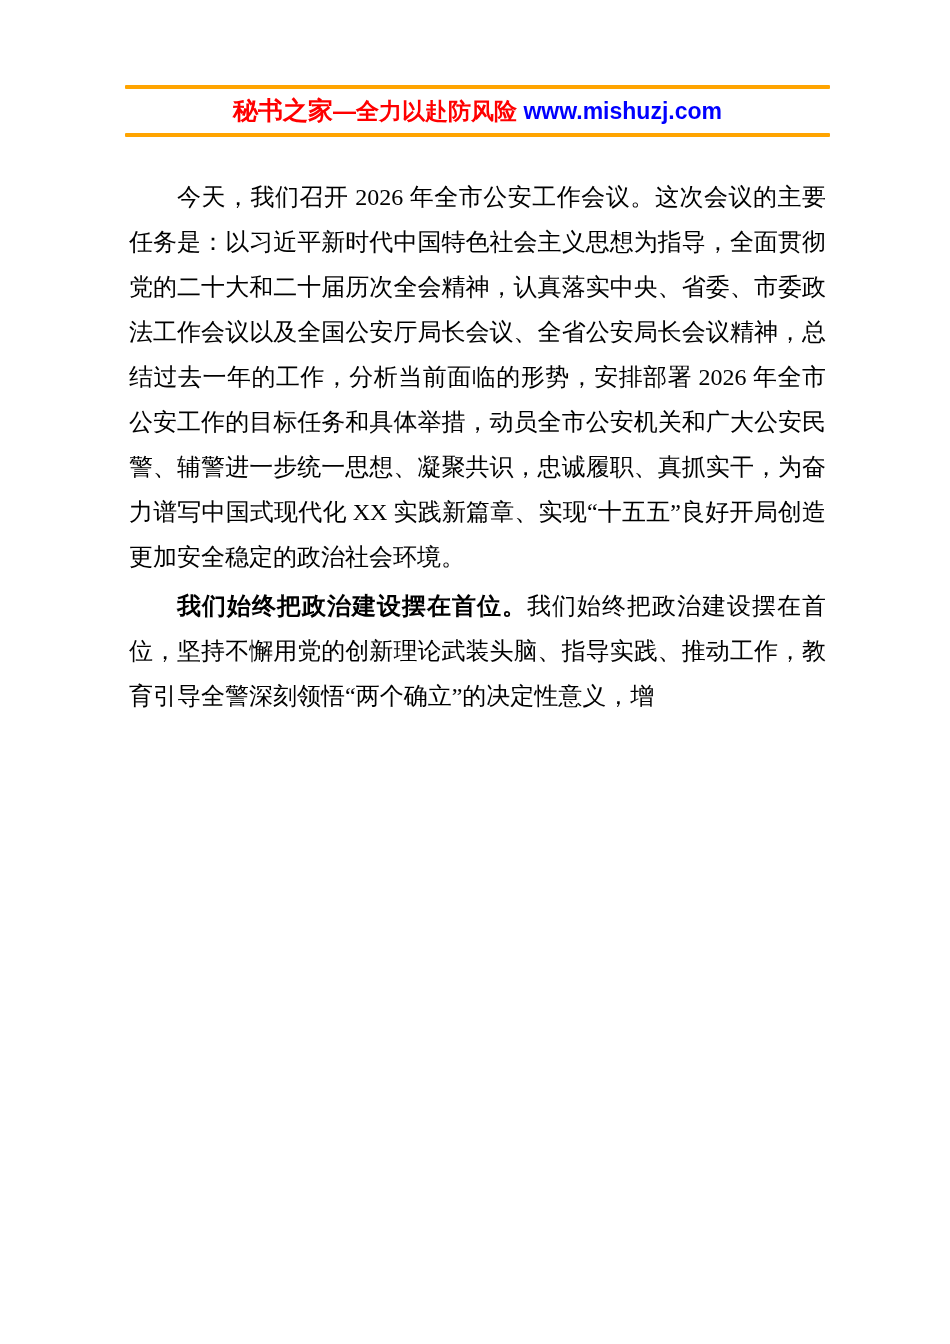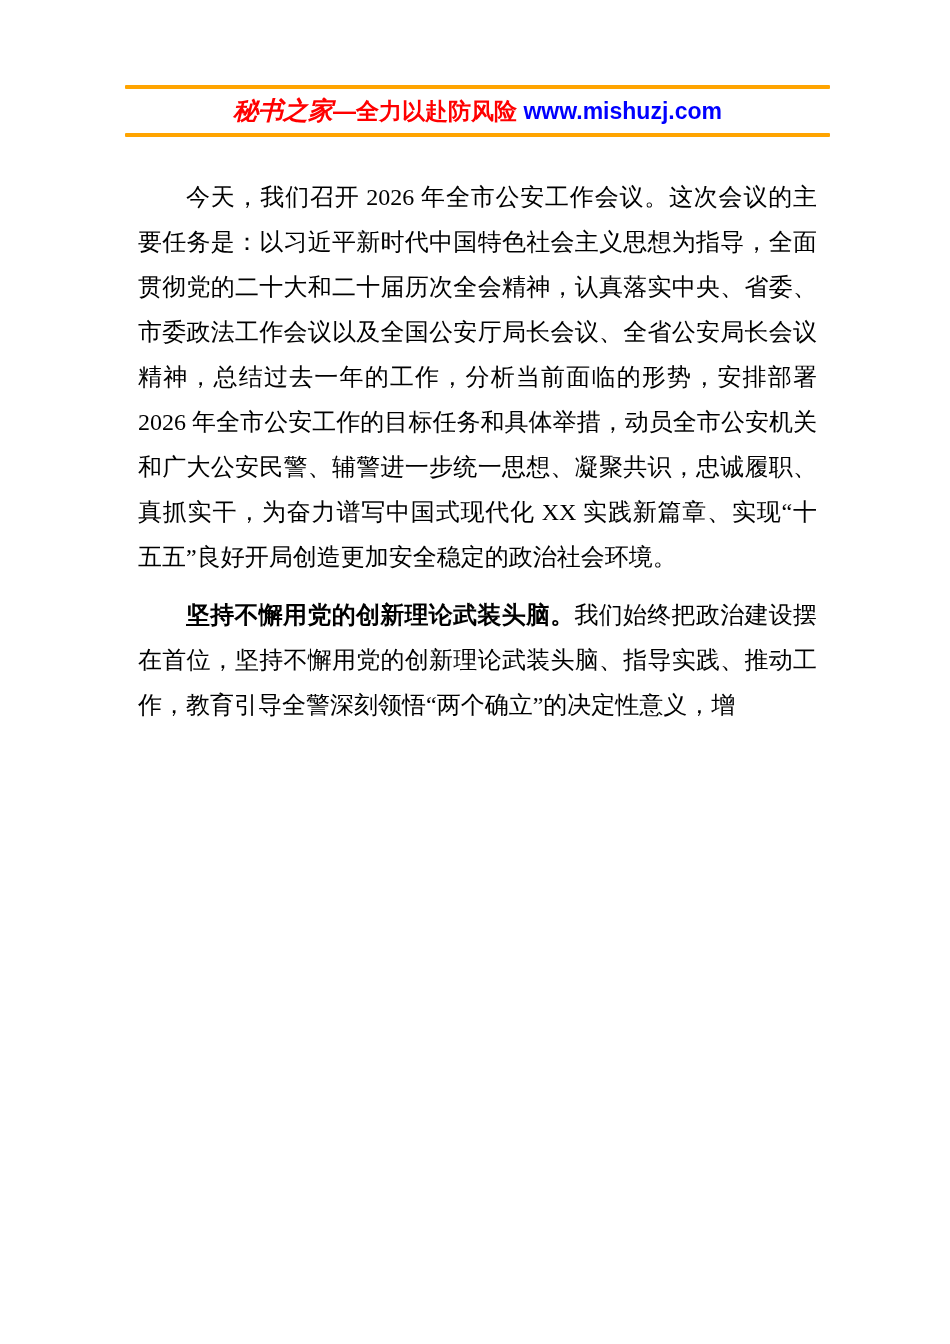"秘书之家" .site-name { font-style: italic -> none }
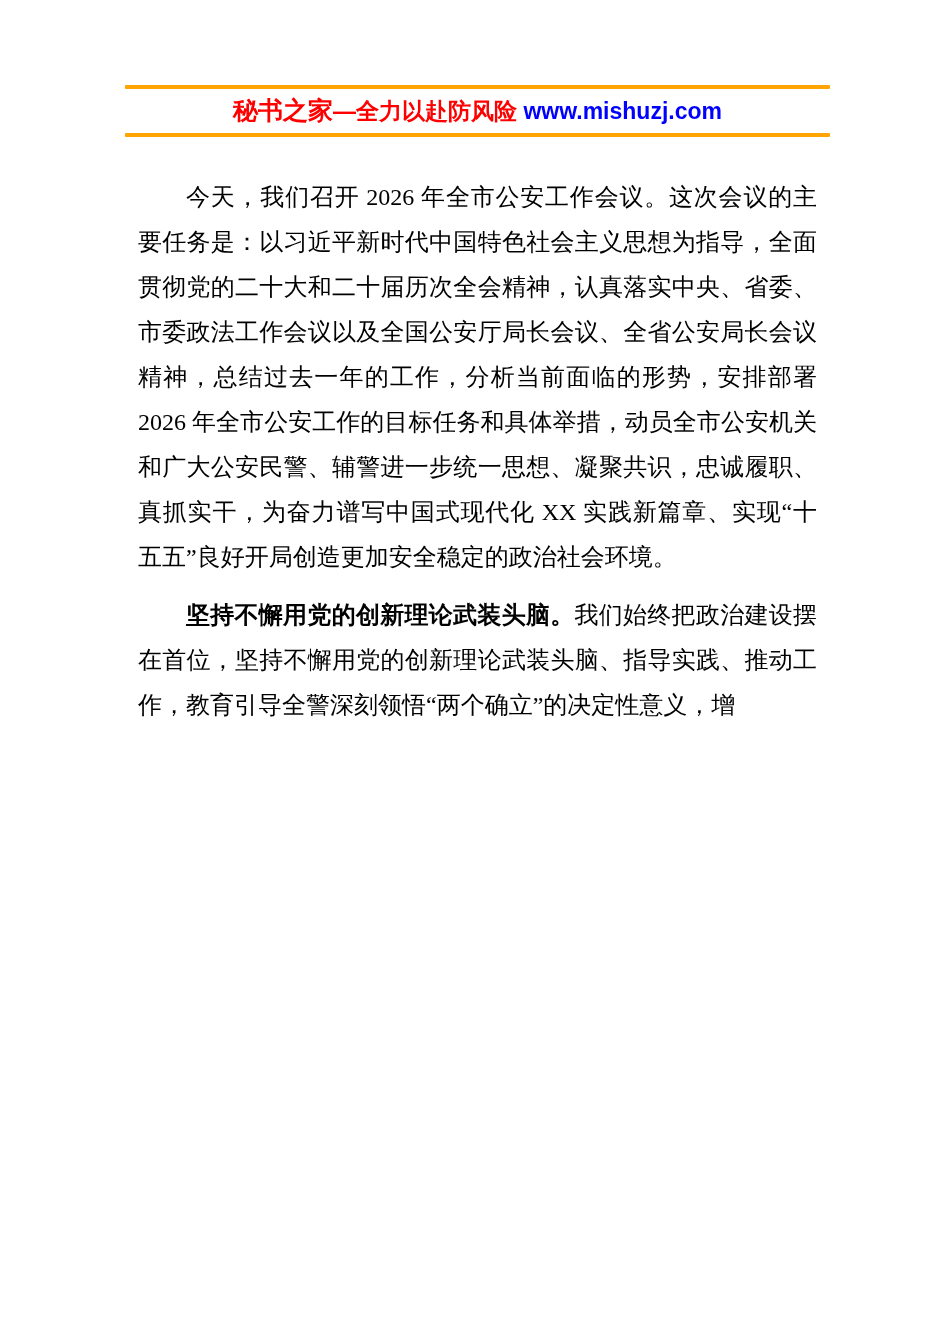"今天，我们召开 2026" .body-para { margin: 13px -> 4px }
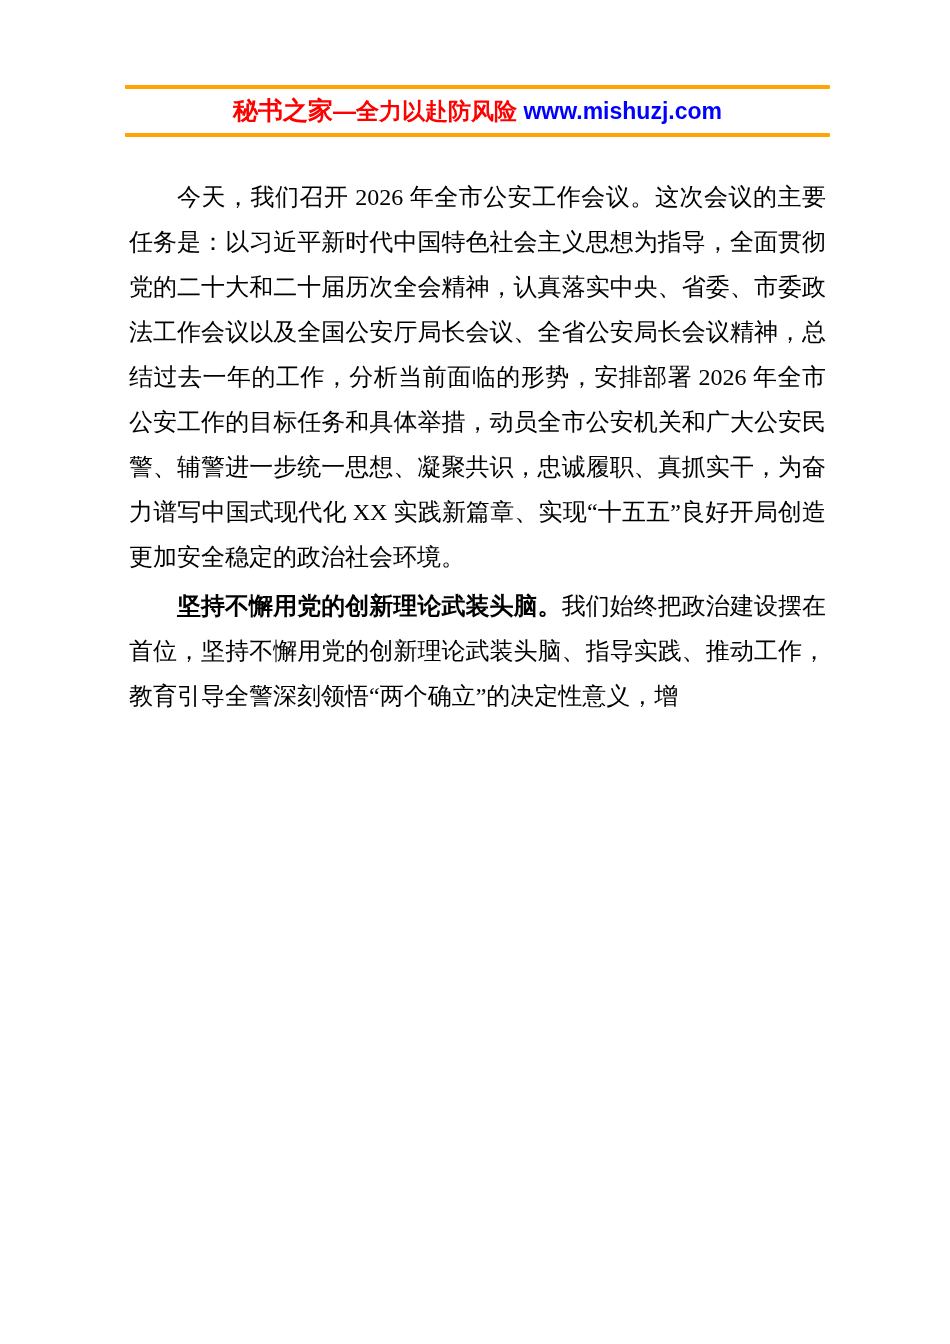"坚持不懈用党的创新理论武装头脑。" strong.lead { text: 坚持不懈用党的创新理论武装头脑 -> 我们始终把政治建设摆在首位 }
